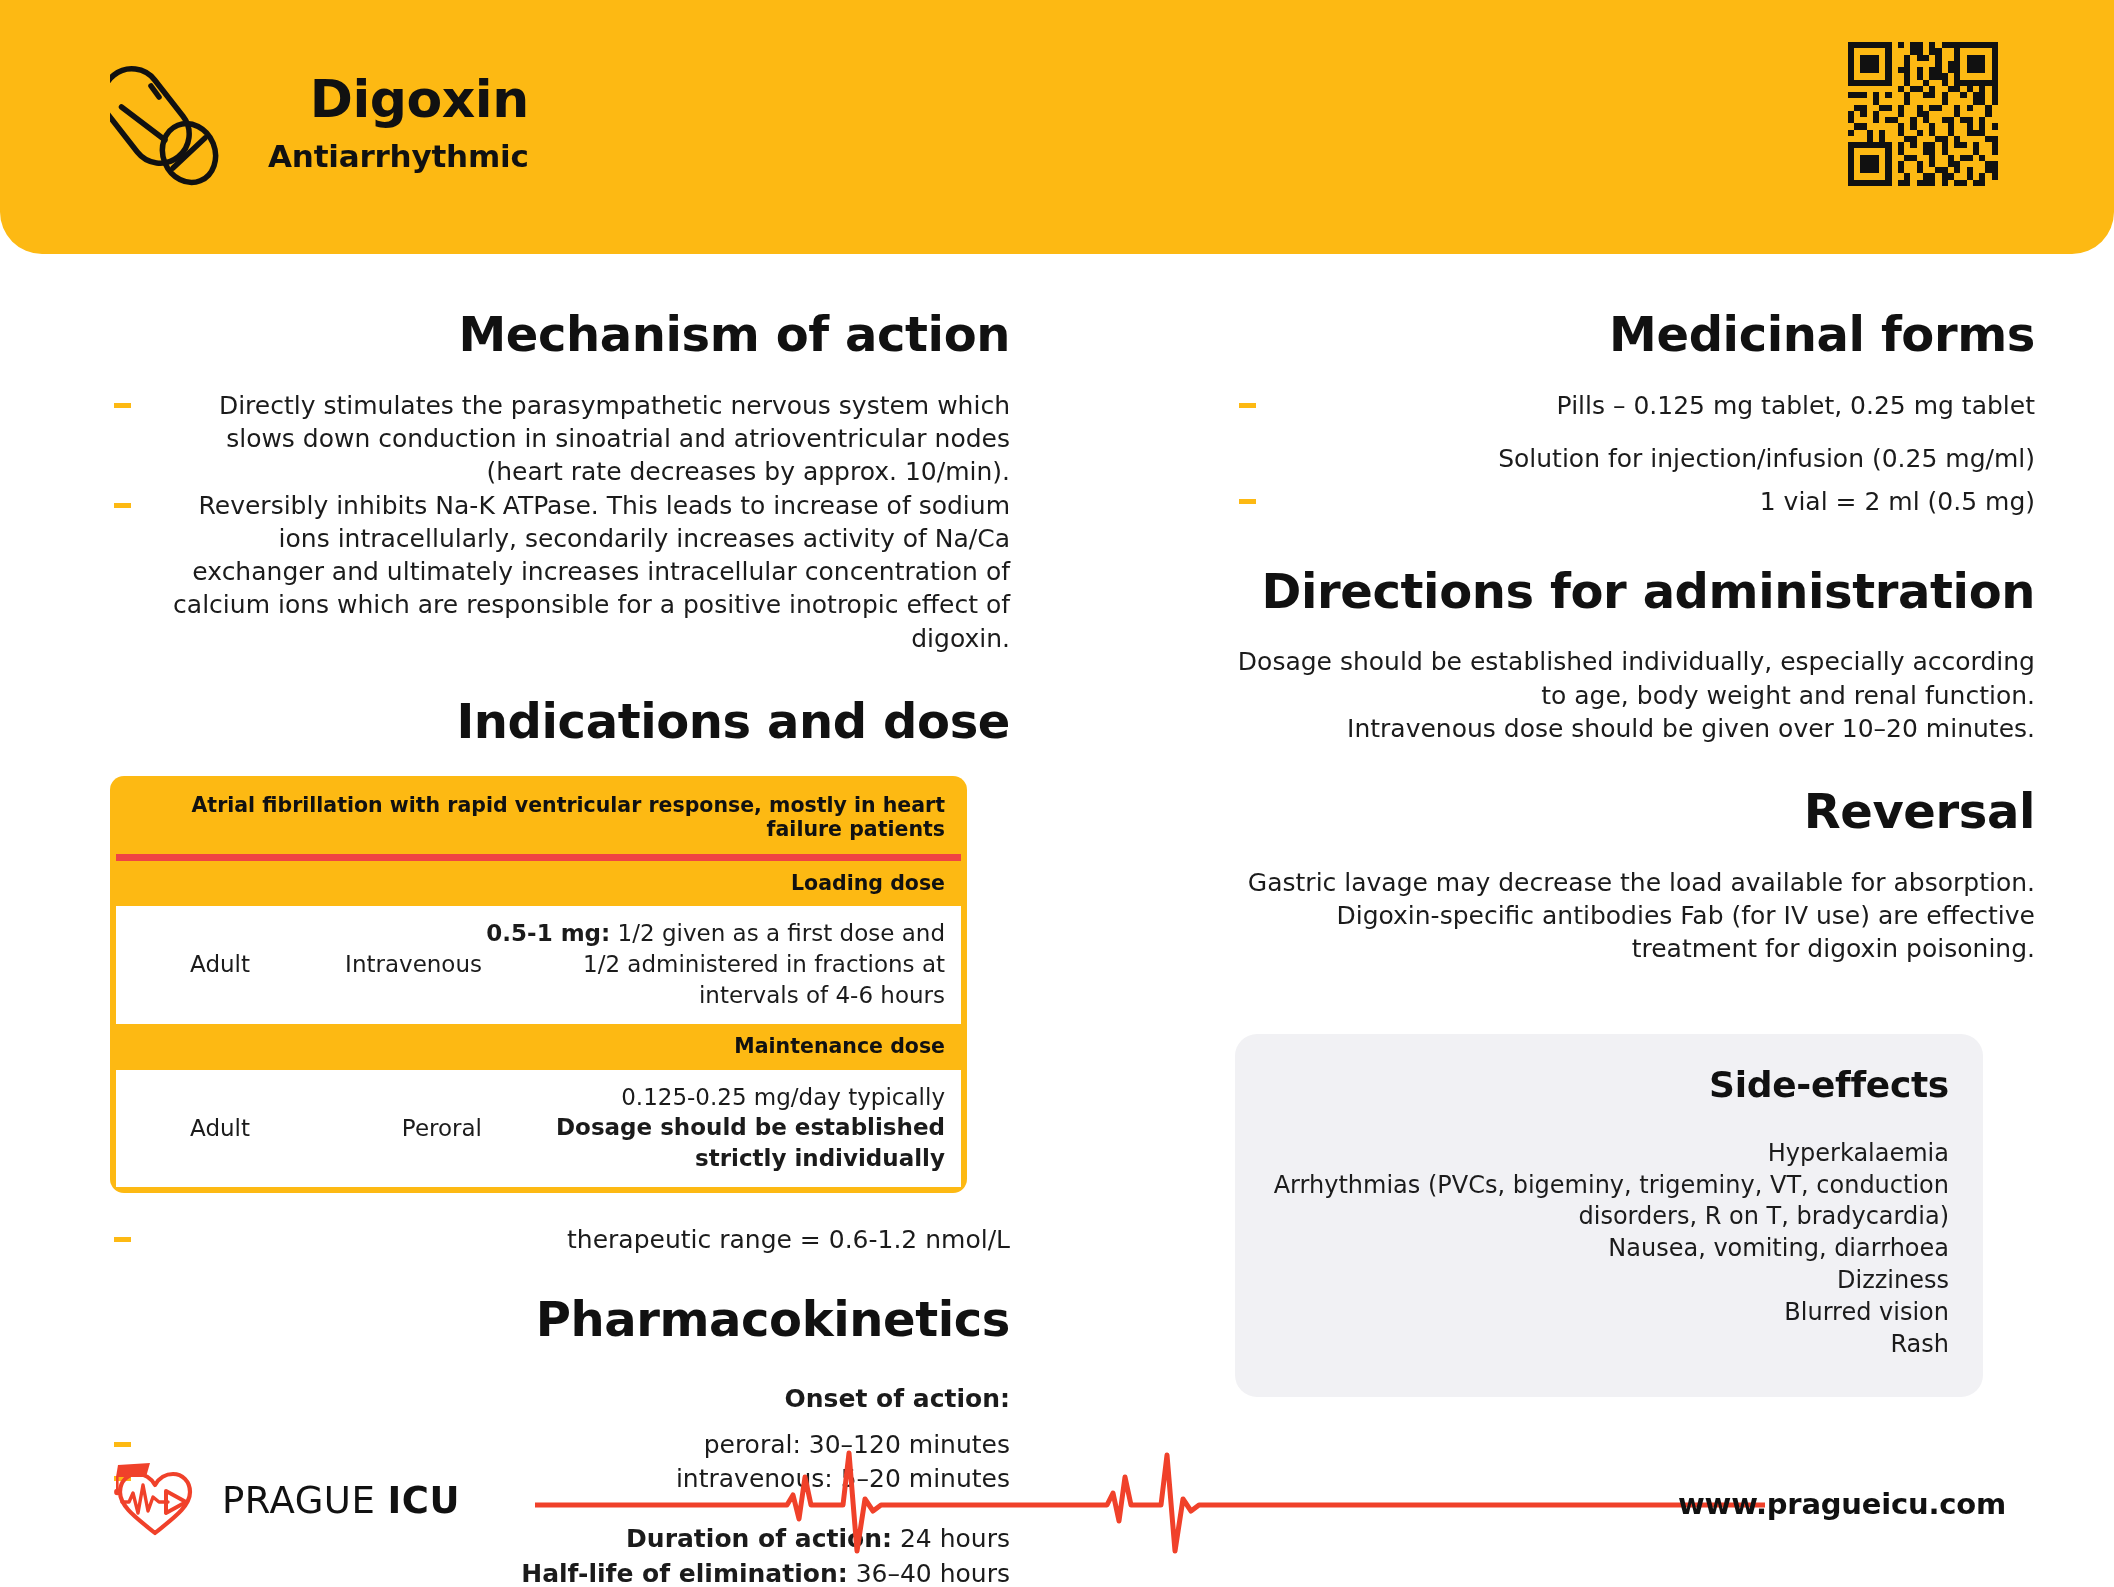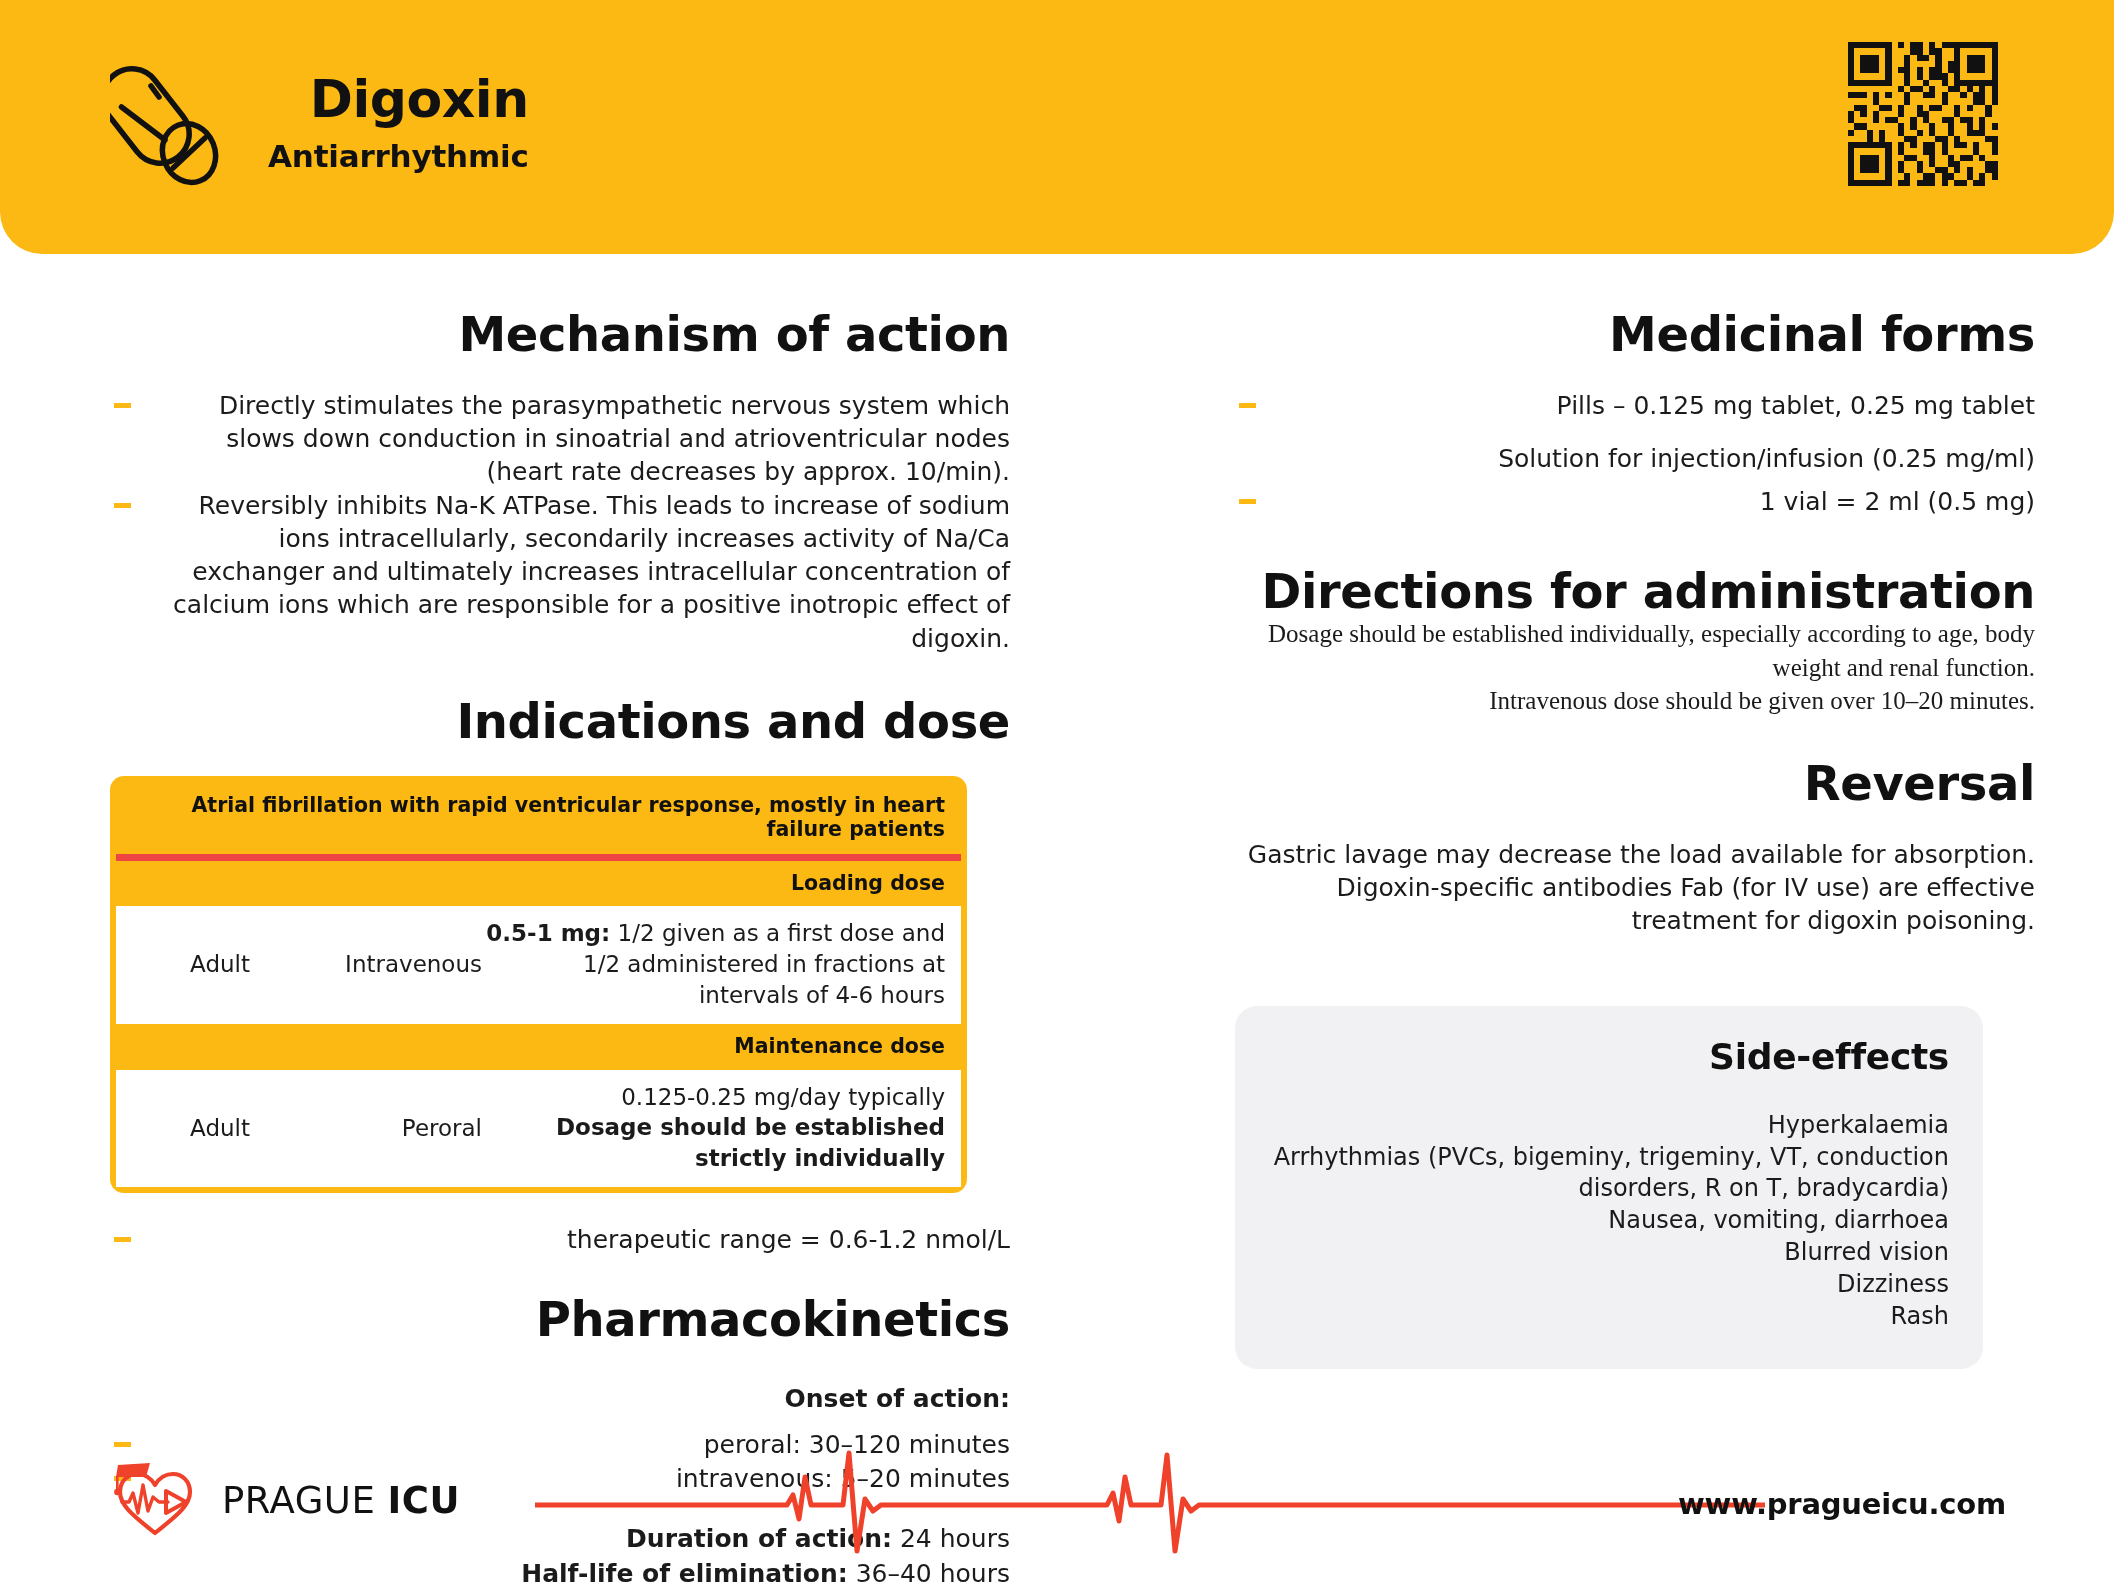"Dosage should be established" div.para { font-family: Liberation Serif, serif -> none; margin-top: none -> 28px }
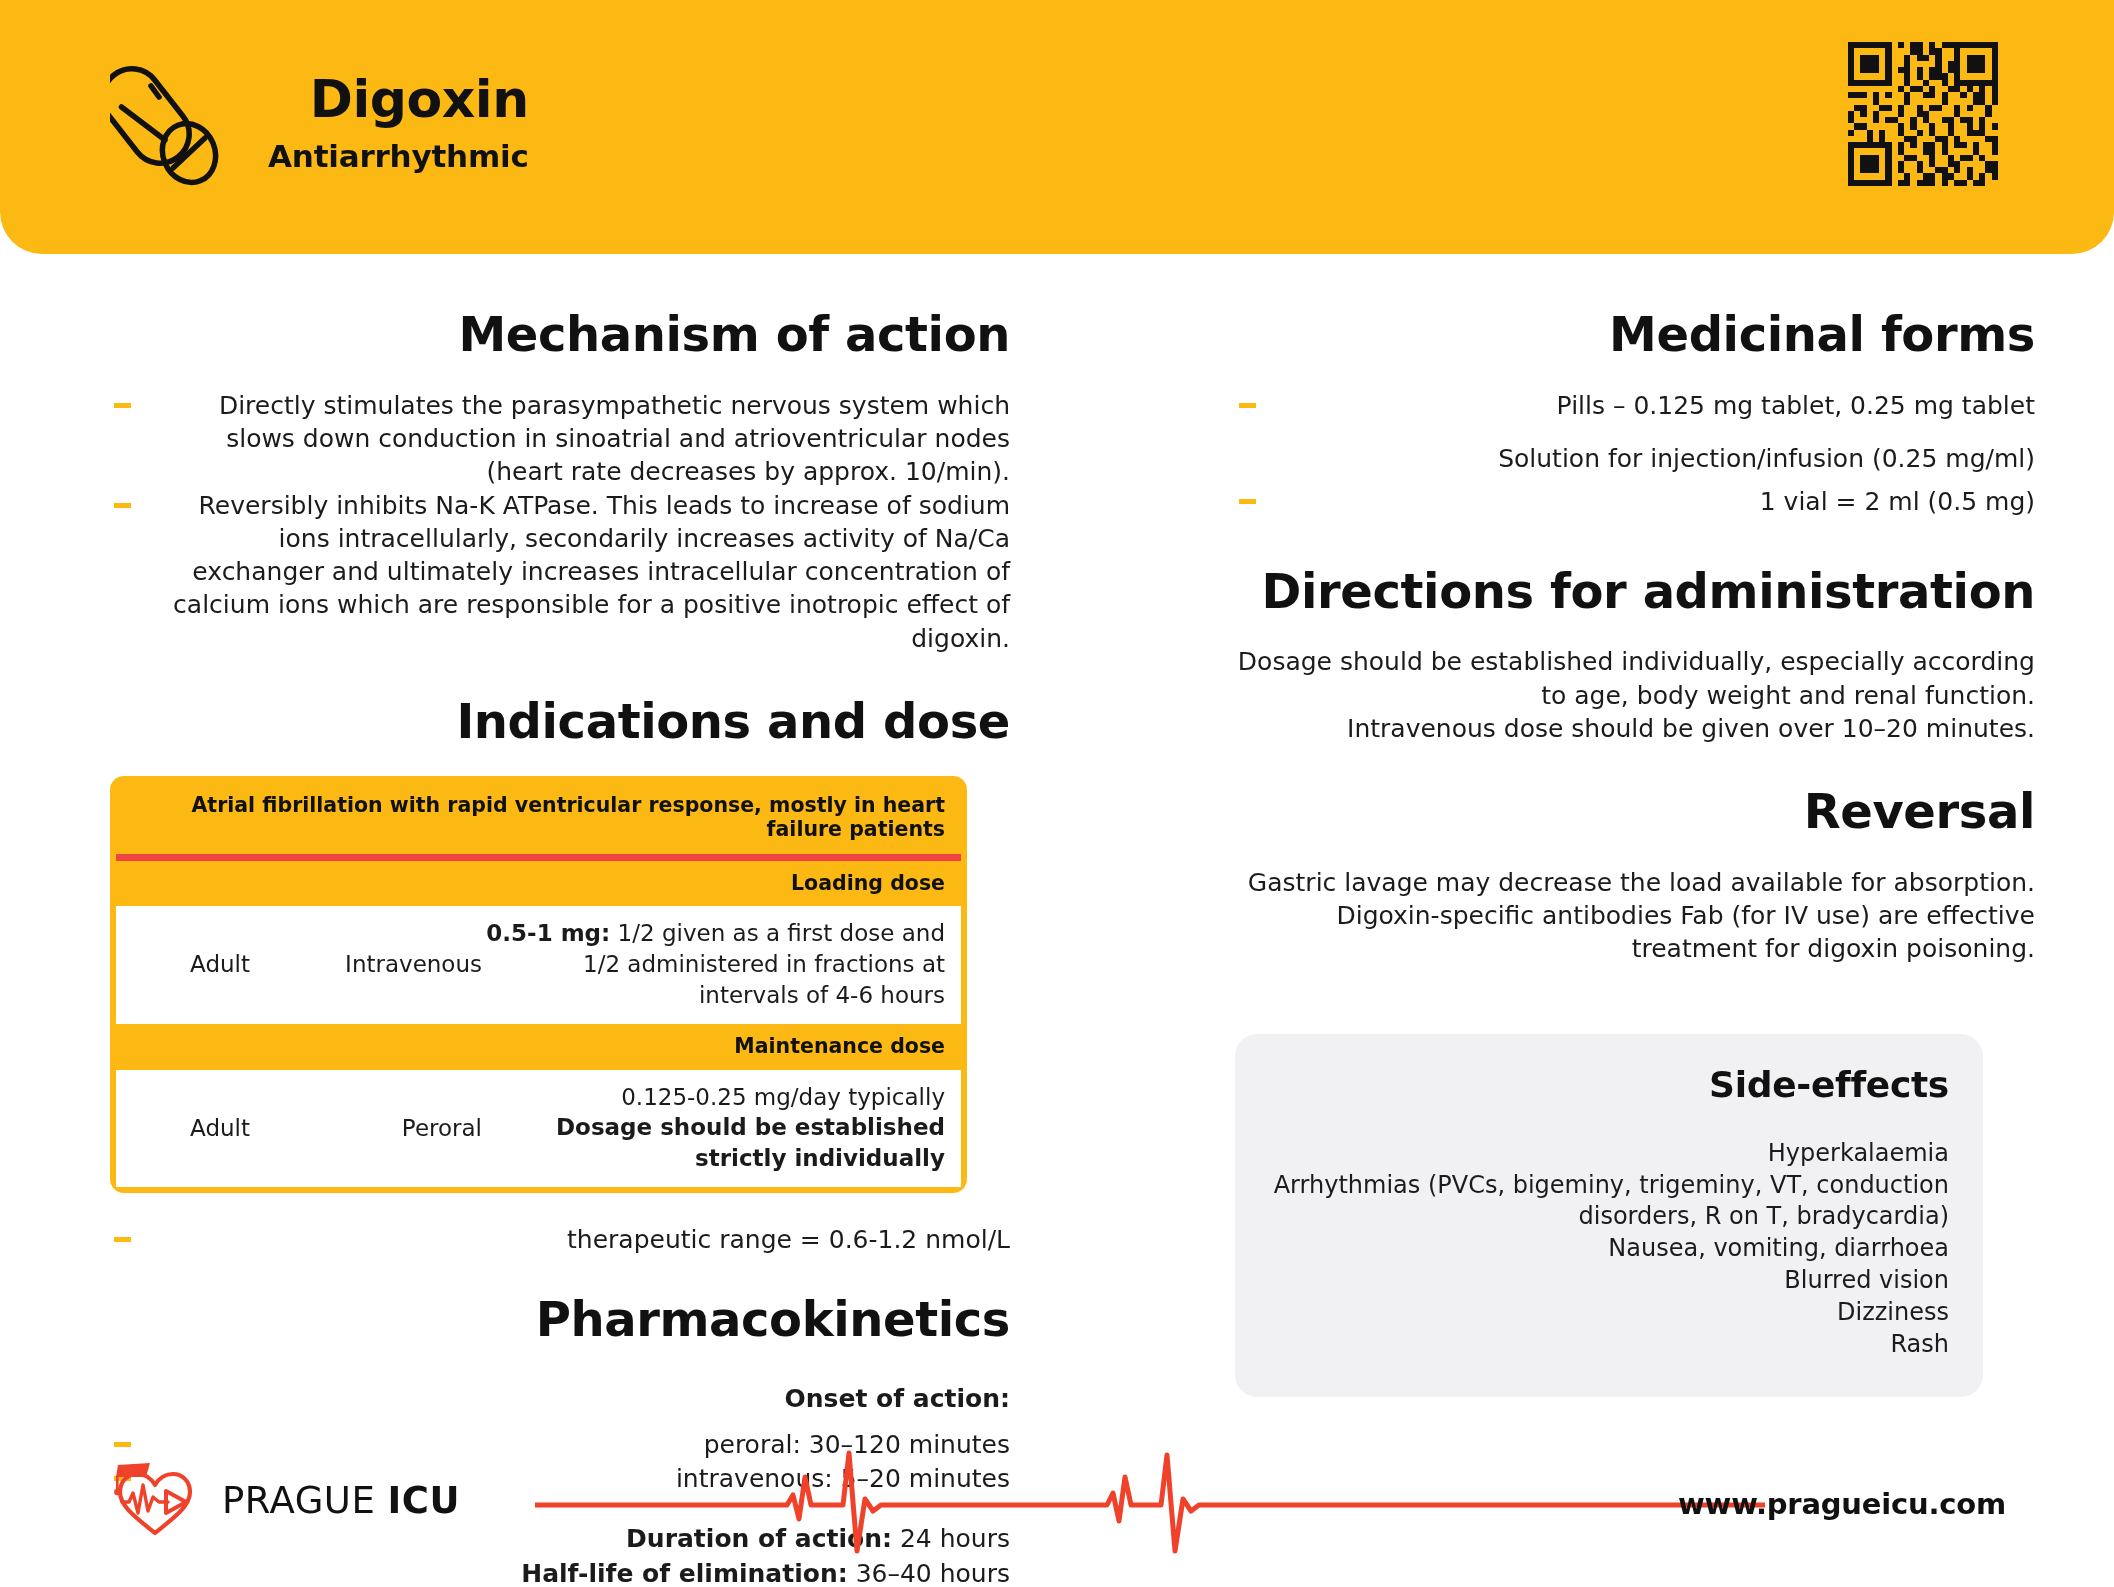"Blurred vision" div.side-line { order: before "Dizziness" -> after "Dizziness" }
